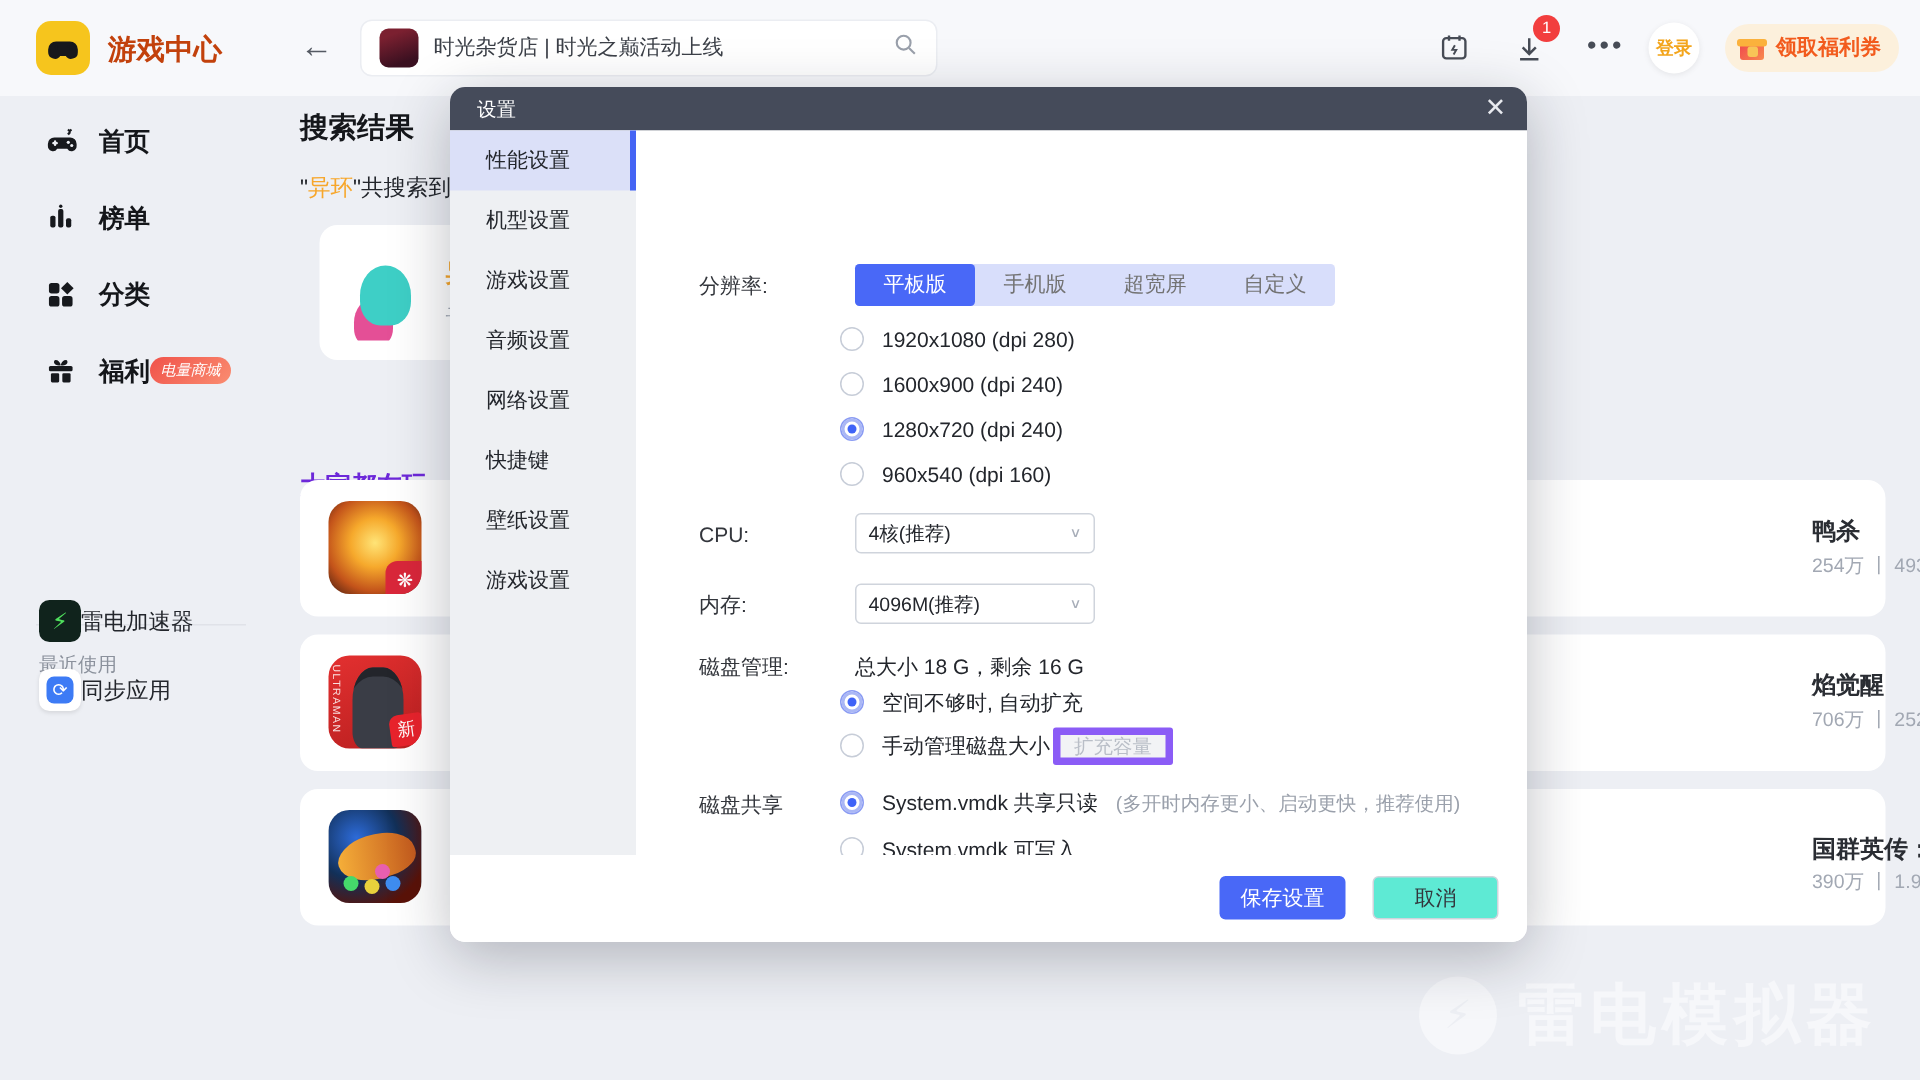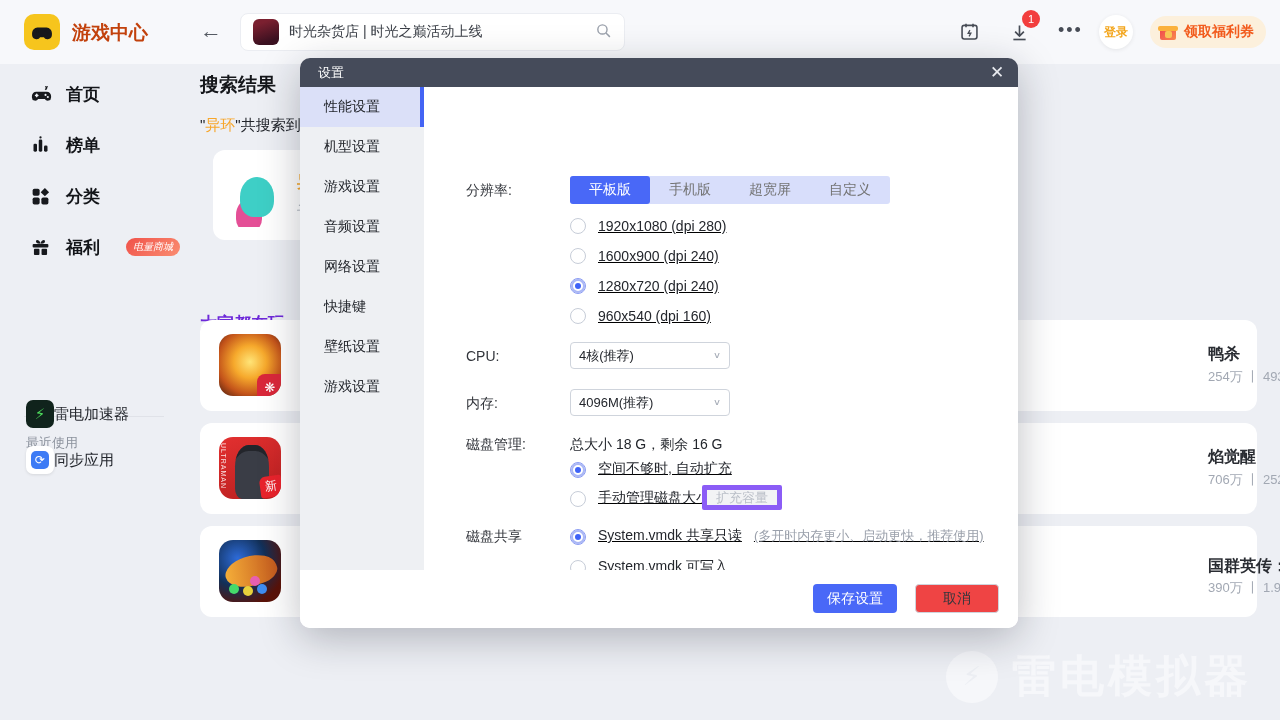"1920x1080 (dpi 280)" .opt-row { align-items: flex-end -> flex-start; left: 146px -> 136px; text-decoration: underline -> none }
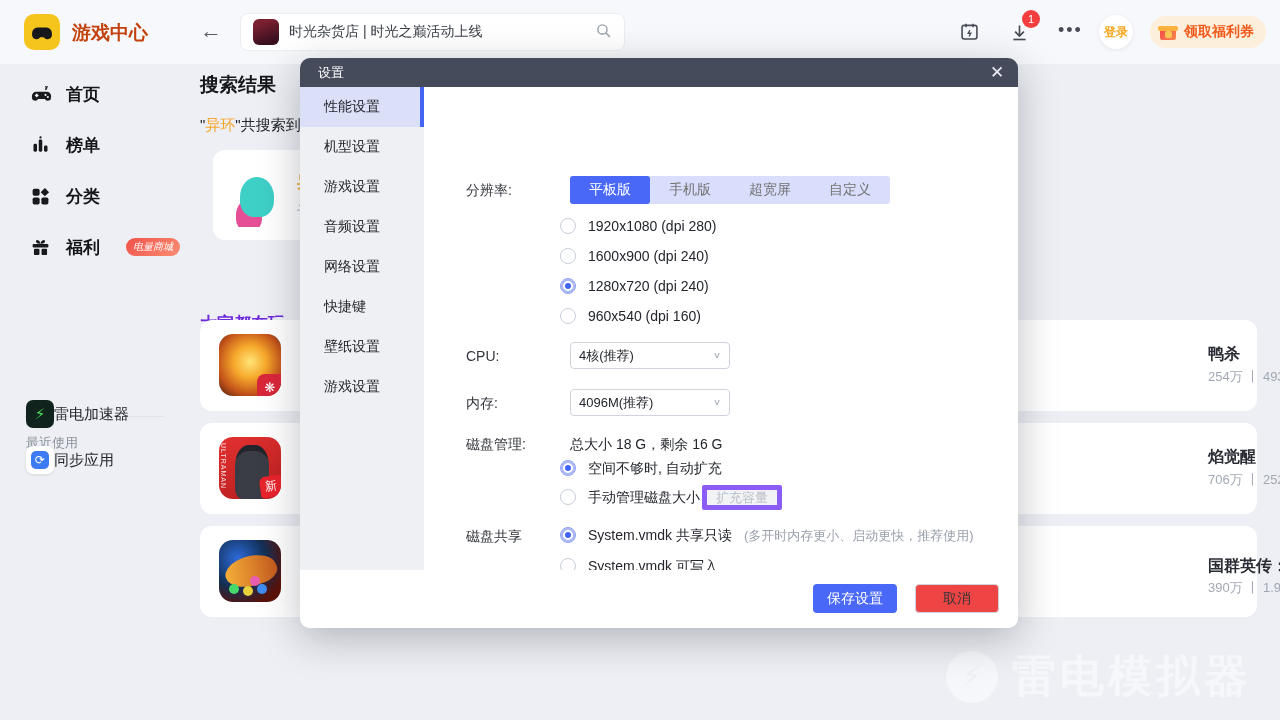"电量商城" .shop-badge { margin-left: 26px -> 0 }
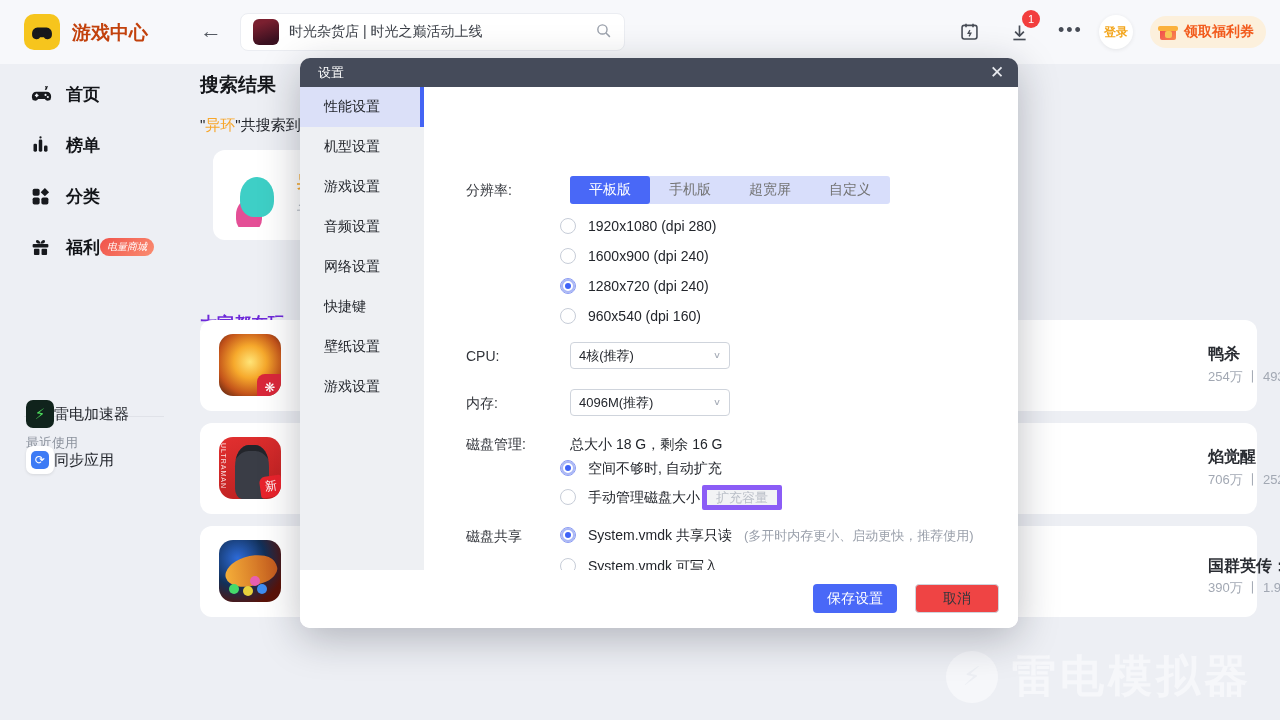"取消" .btn-cancel { background: #ef4444 -> #5eead4 }
